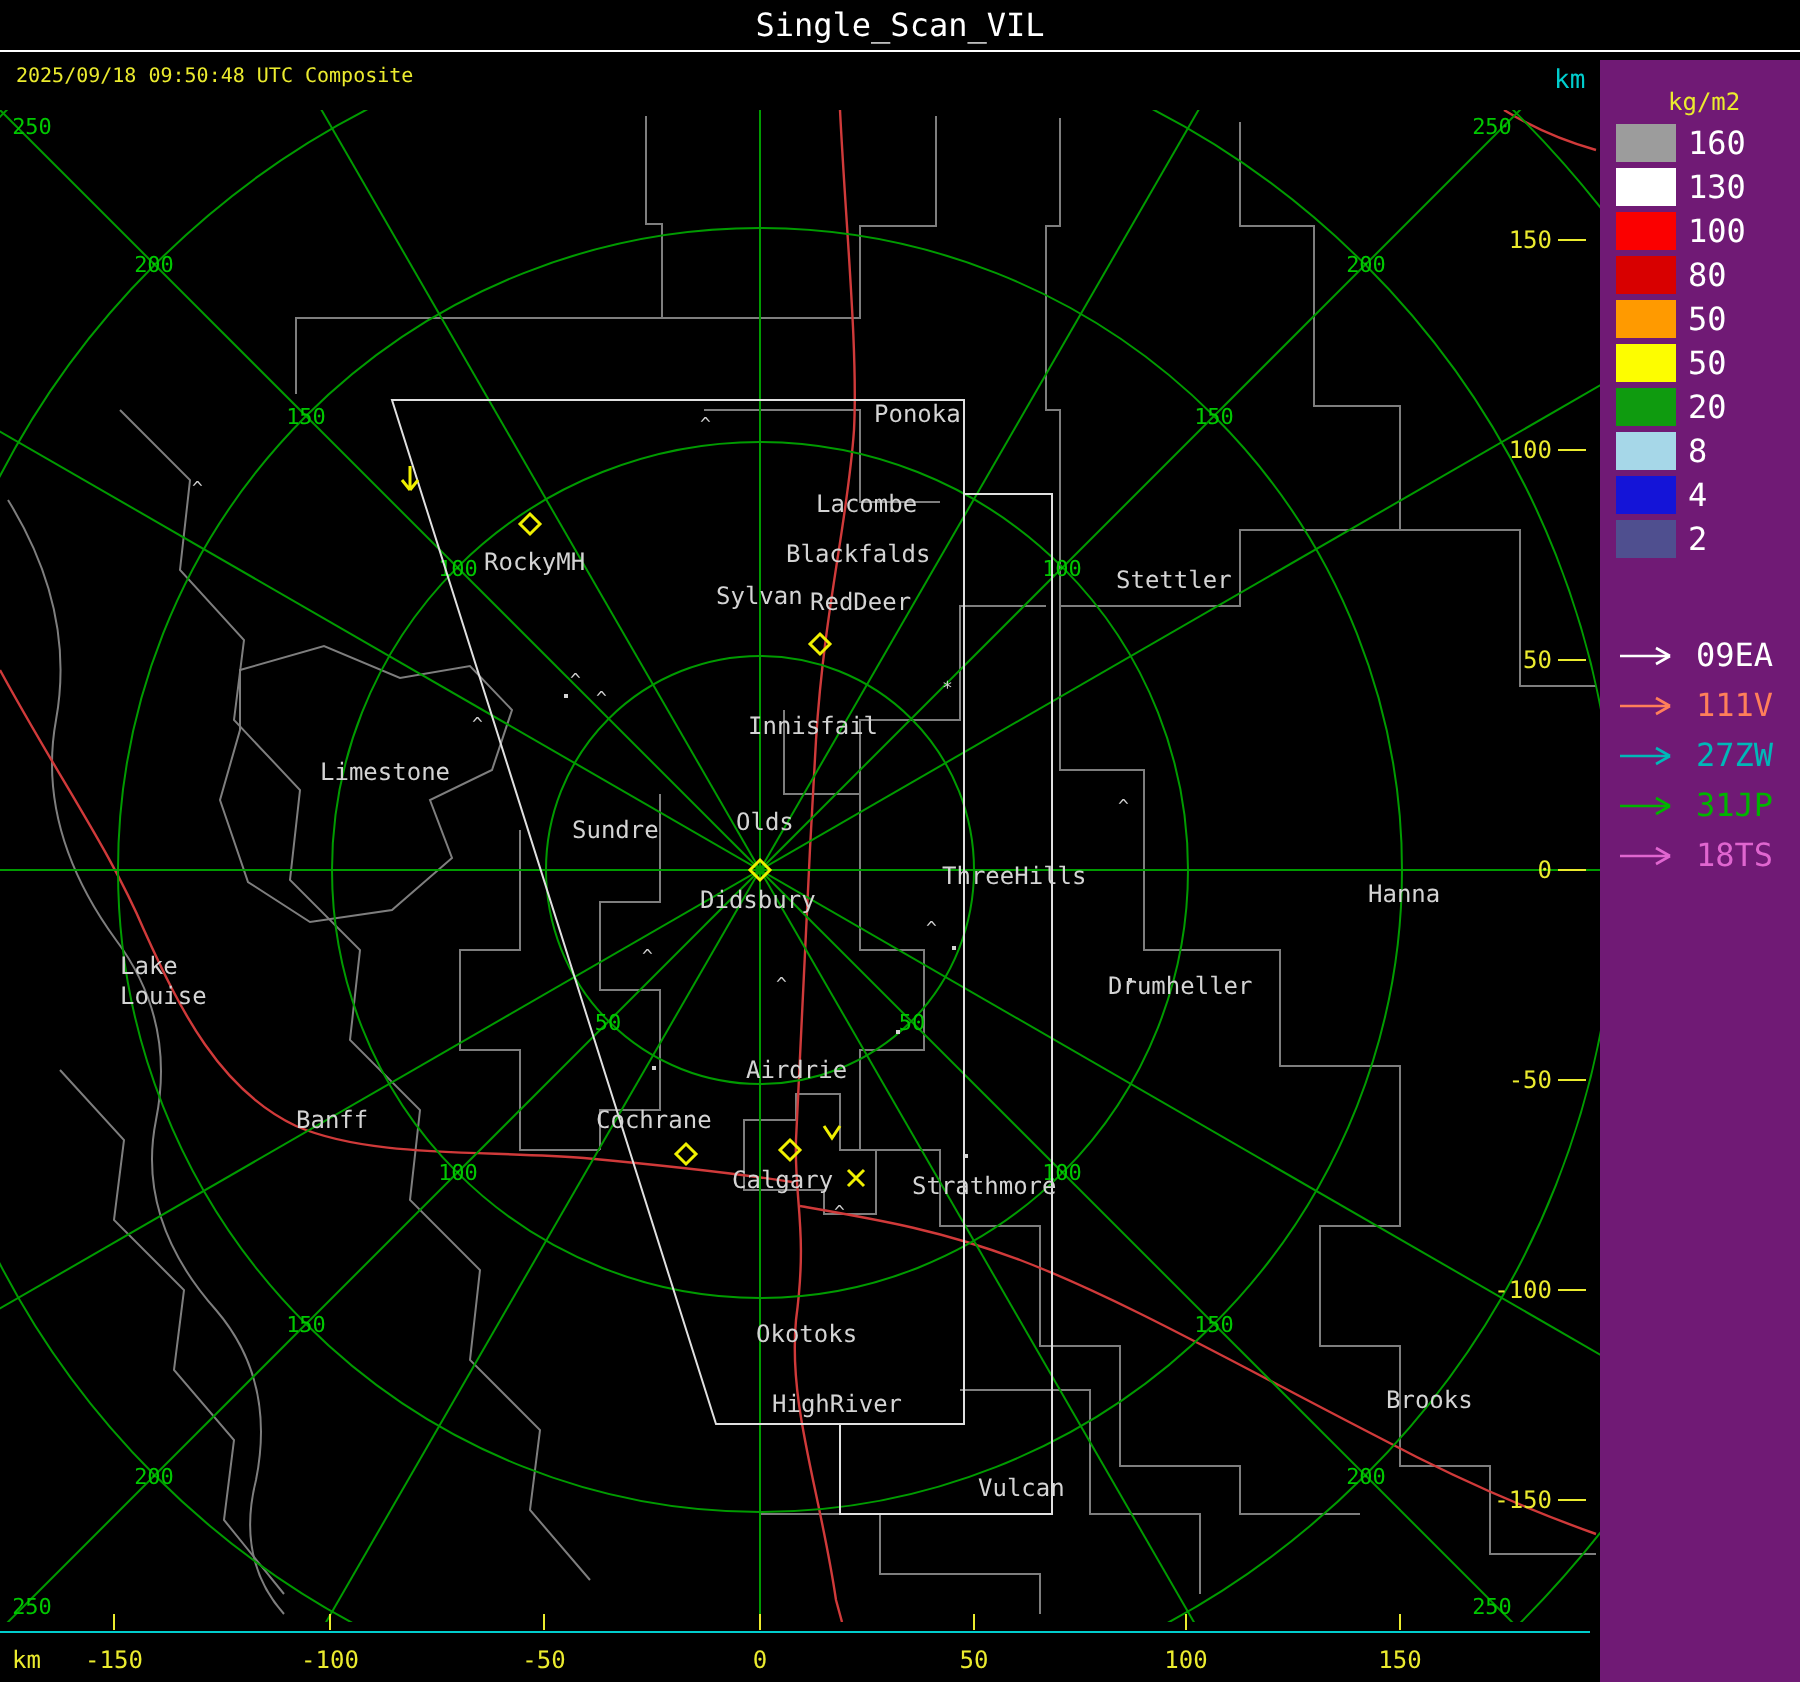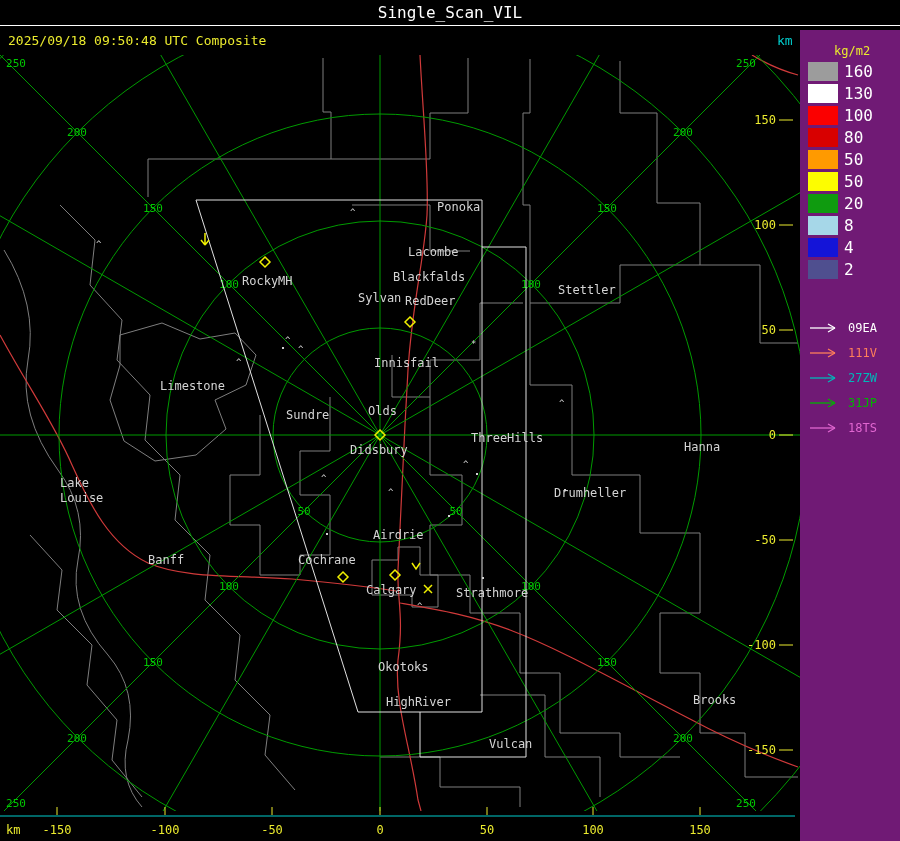"2025/09/18 09:50:48 UTC Composite" .timestamp { font-size: 13px -> 10px }
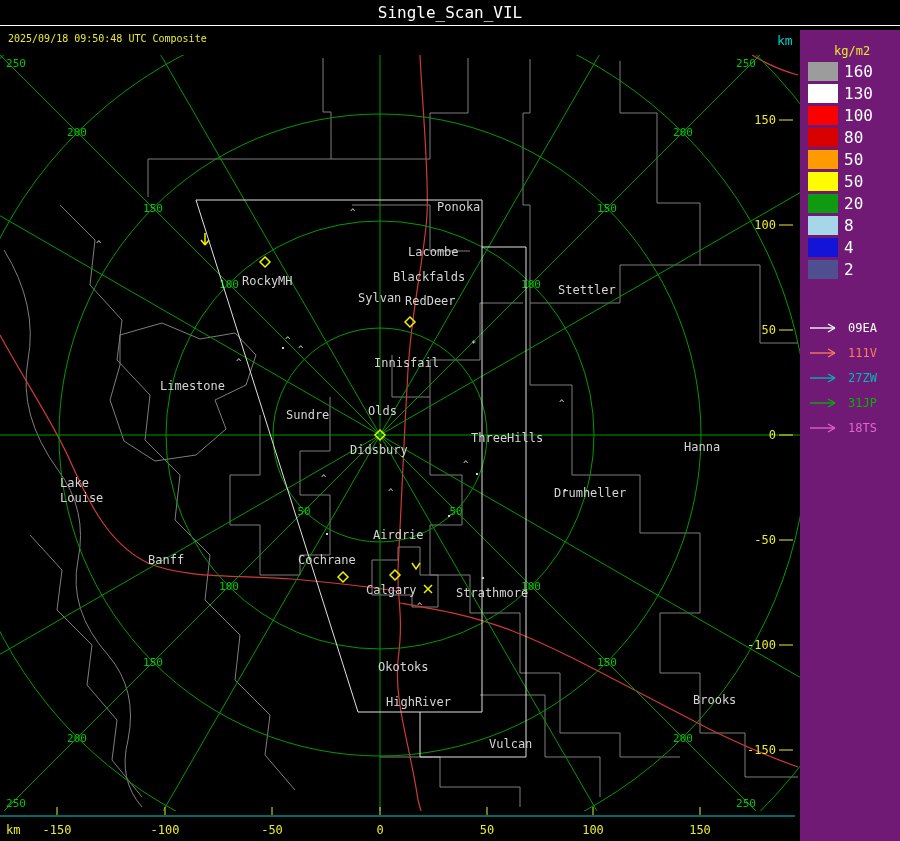"09EA" .alabel { font-size: 12px -> 16px }
